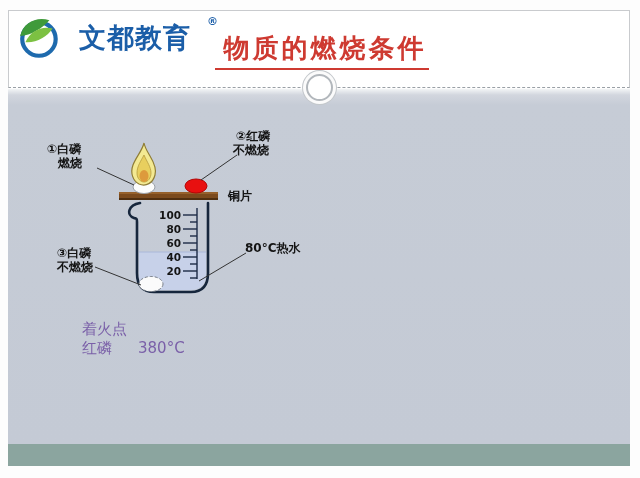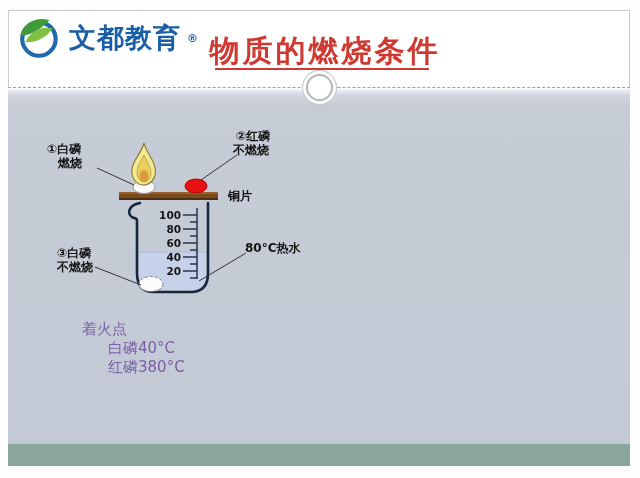"文都教育" .logo { align-items: center -> flex-start; gap: 6px -> 16px }
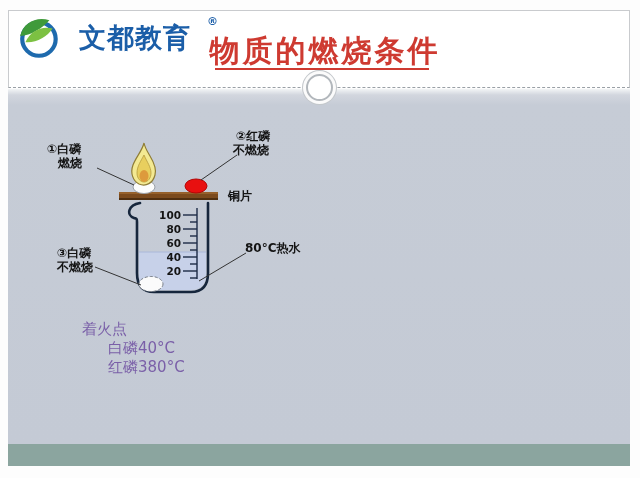"物质的燃烧条件" .slide-title { font-size: 30px -> 26px }
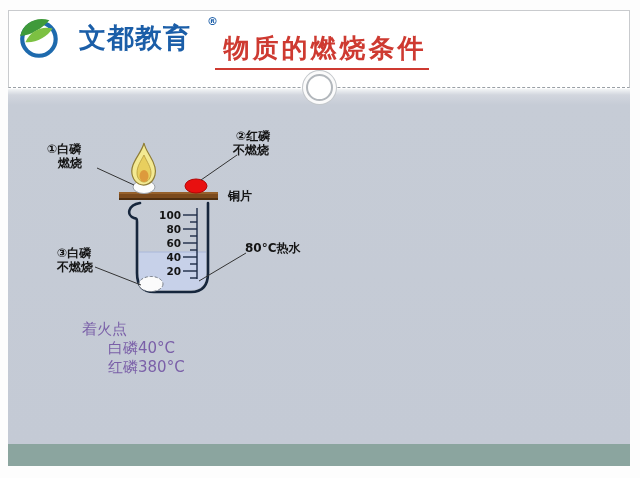"着火点" .notes-row { text-align: right -> none }
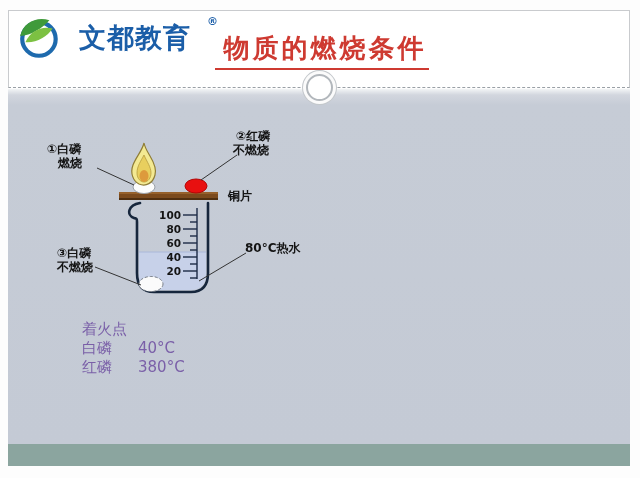"白磷" div.notes-row { html: <div> <span>白磷</span> <span>40°C</span> </div> -> none }
